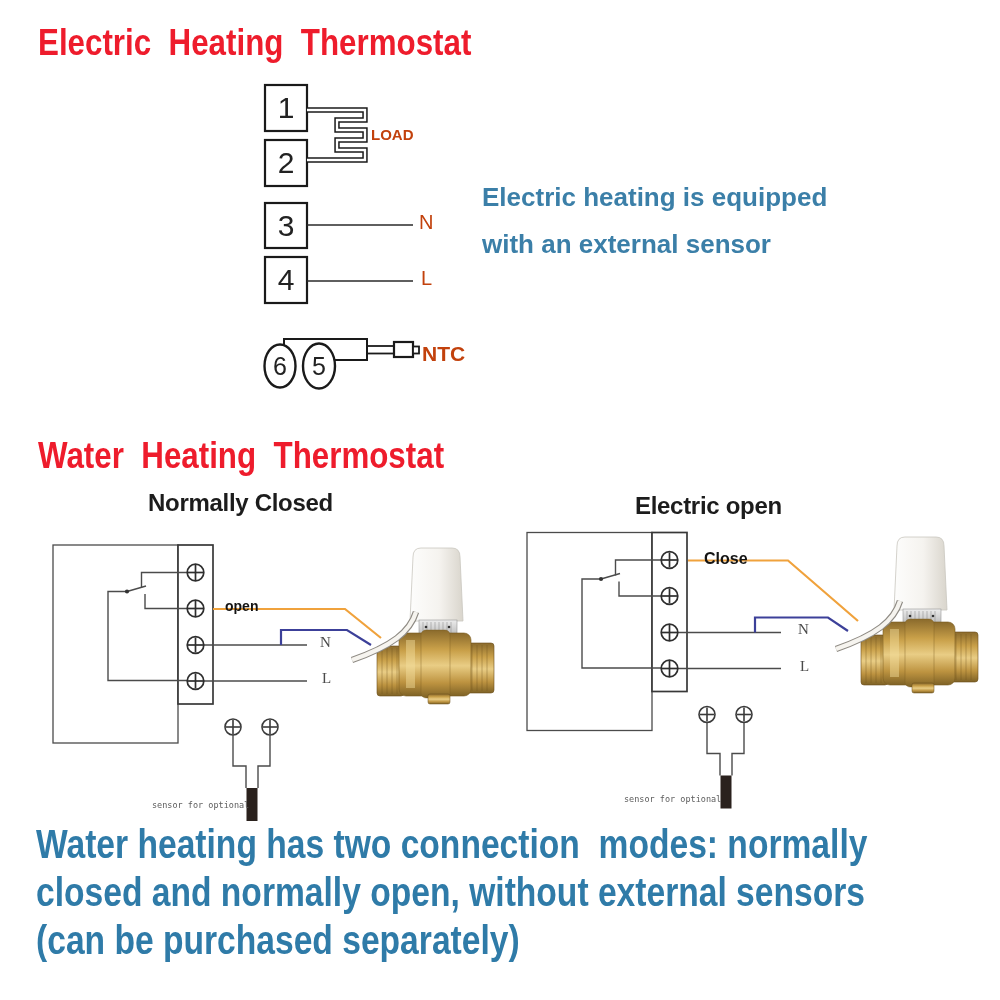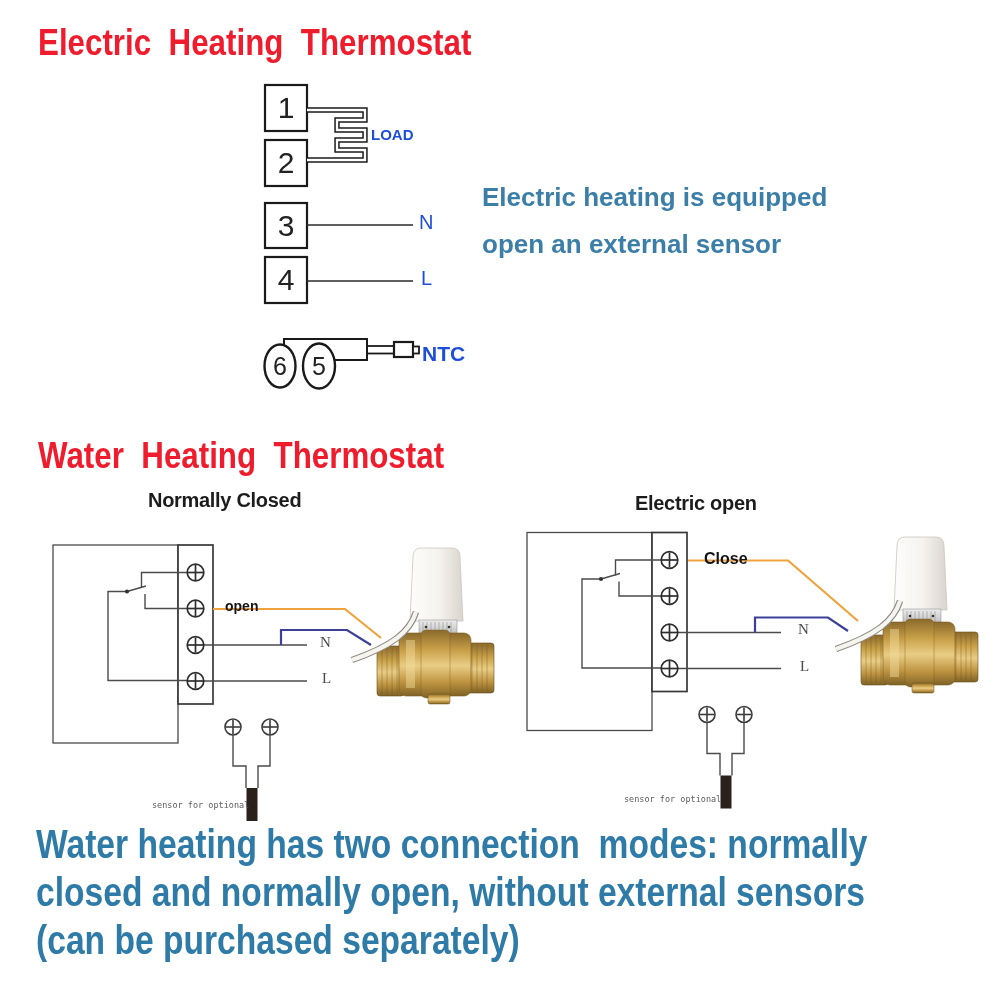"LOAD" .elec-label { color: #1d4ed8 -> #c2410c }
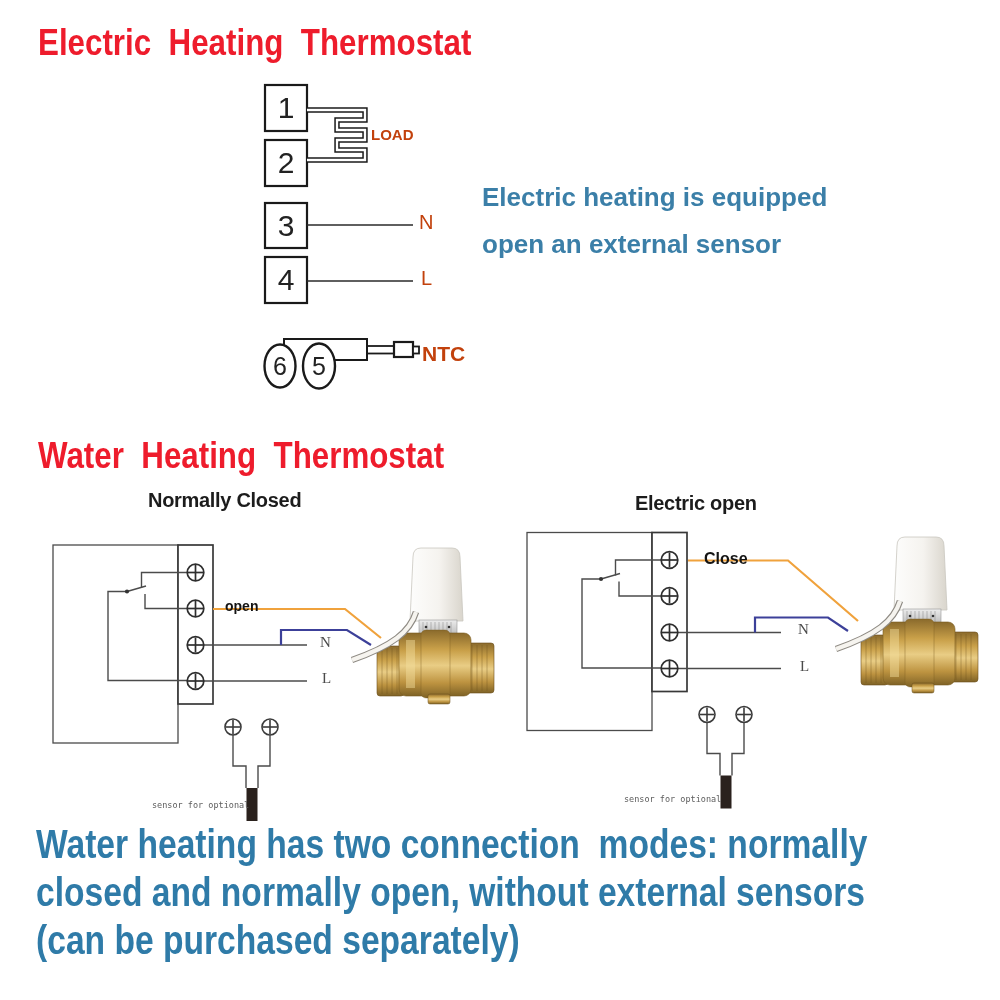"open an external sensor" div { text: open -> with }
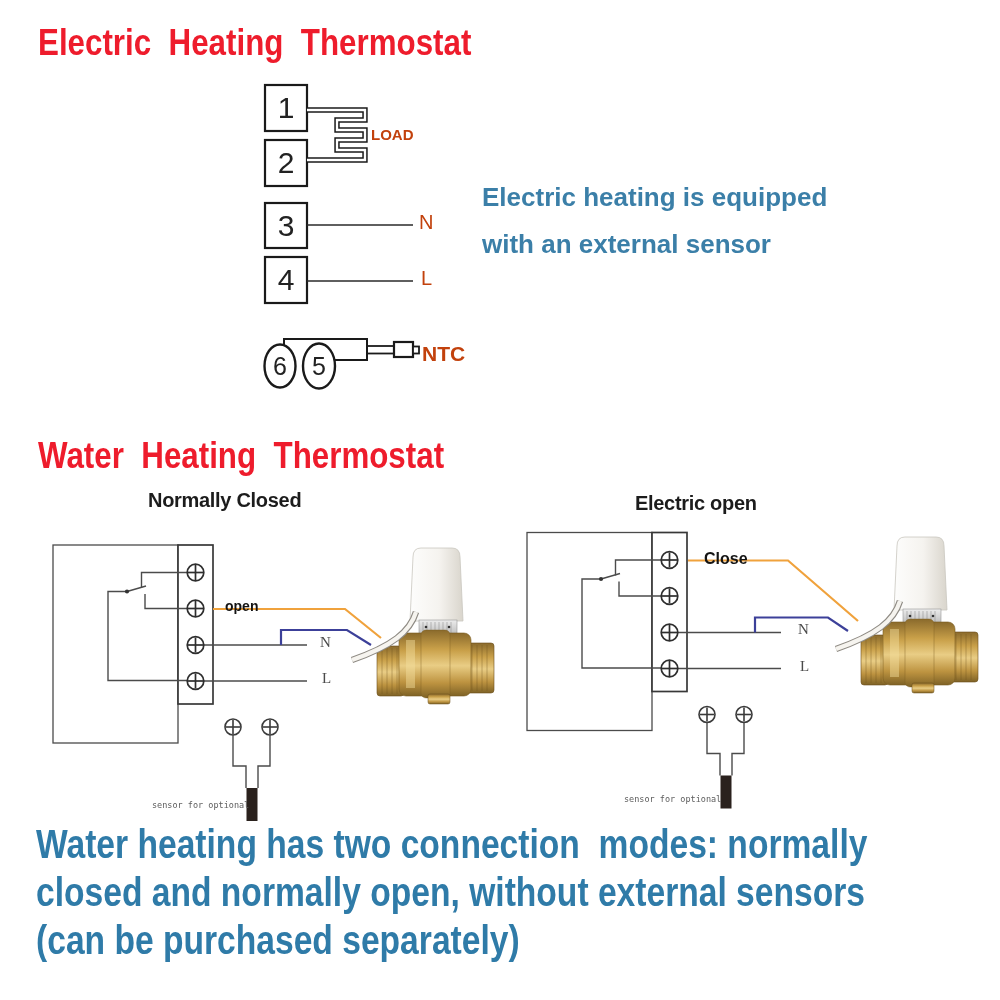"Normally Closed" .sub-title { font-size: 20px -> 24px }
